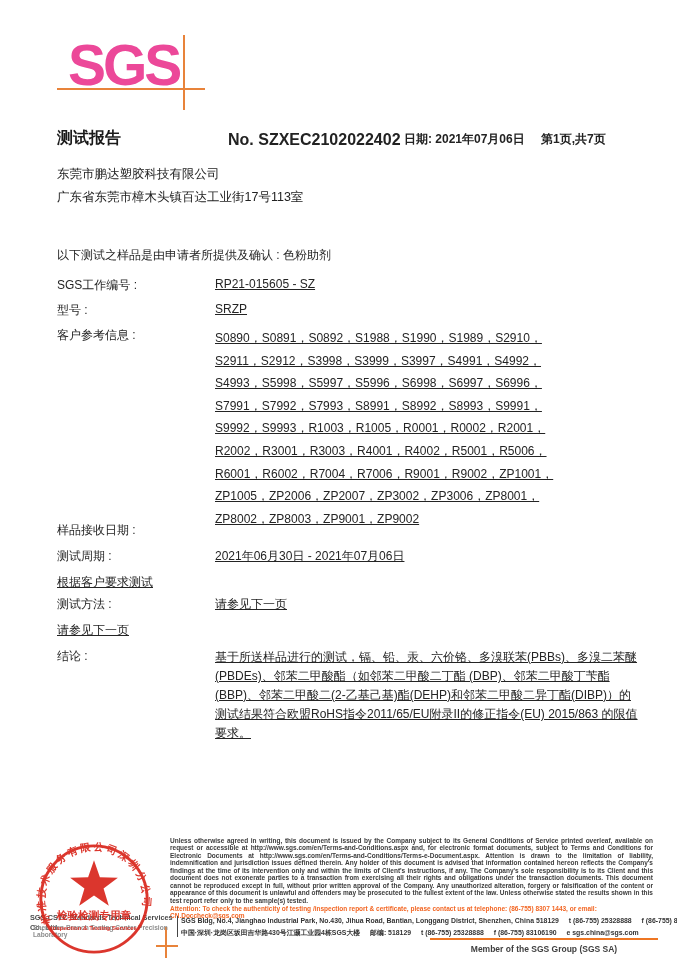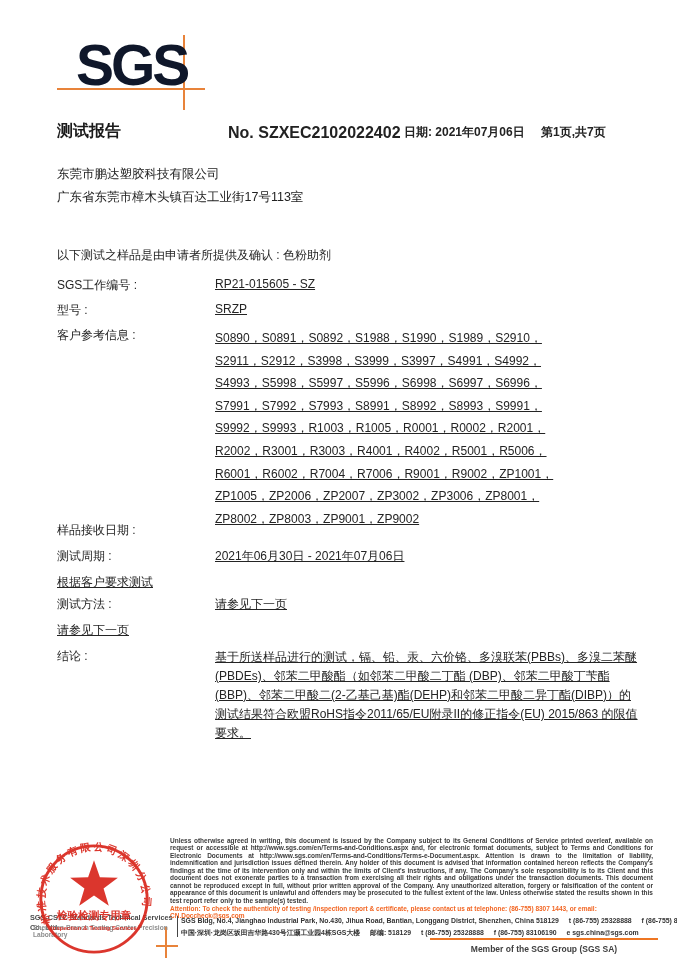"SGS" .logo-text { color: #0f172a -> #ec4899; margin-left: 8px -> none }
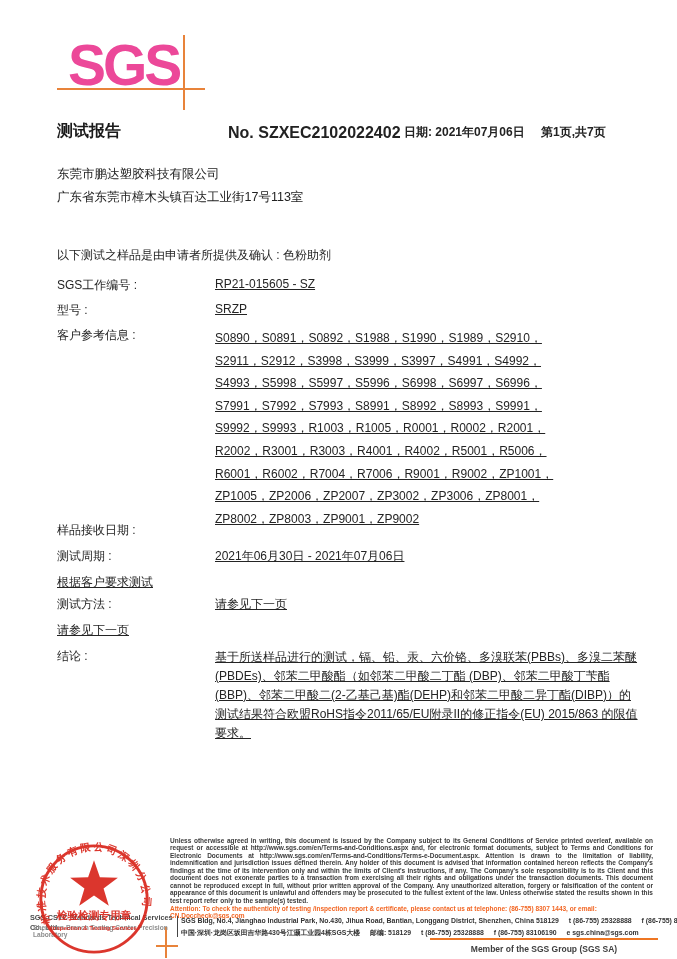"测试报告" .title-row { top: 121px -> 128px }
